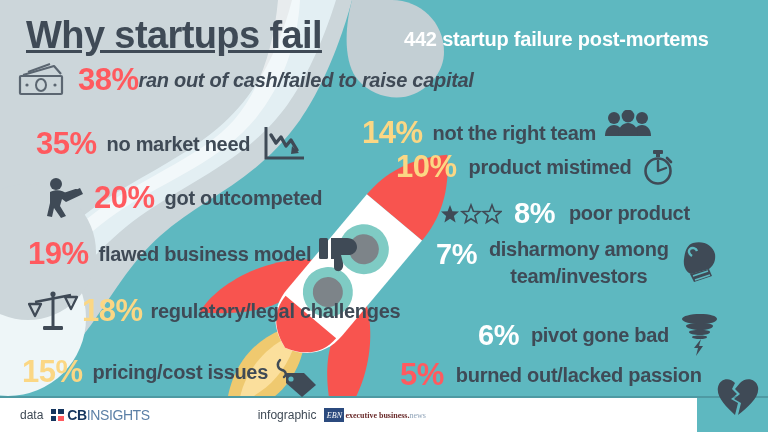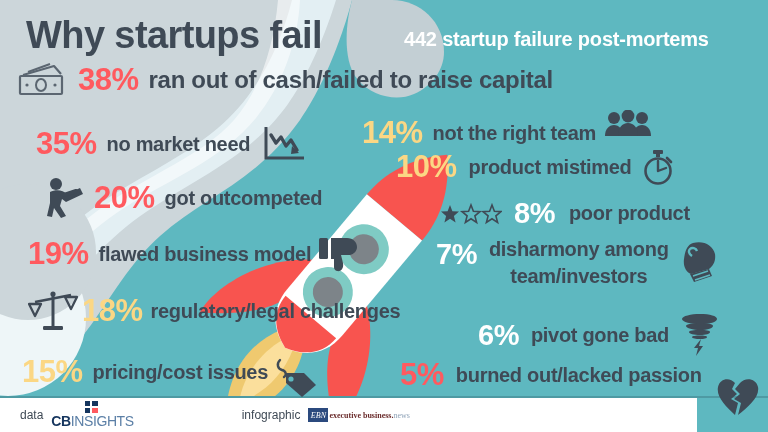"Why startups fail" #title { text-decoration: none -> underline }
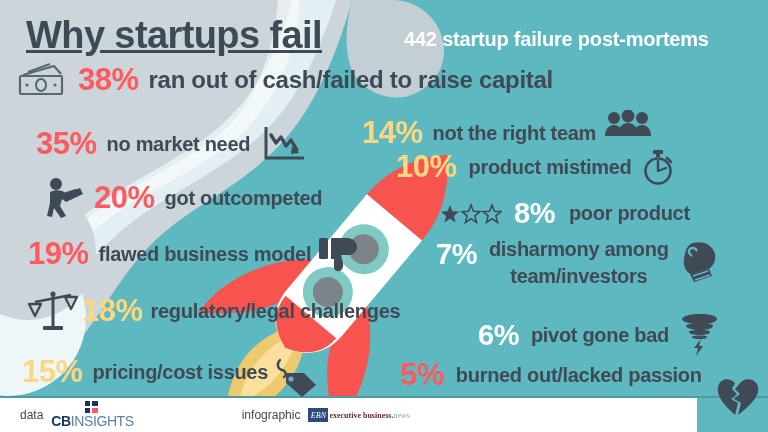"ran out of cash/failed to" span.lbl { font-size: 24px -> 20px; font-style: none -> italic; margin-left: 10px -> none }
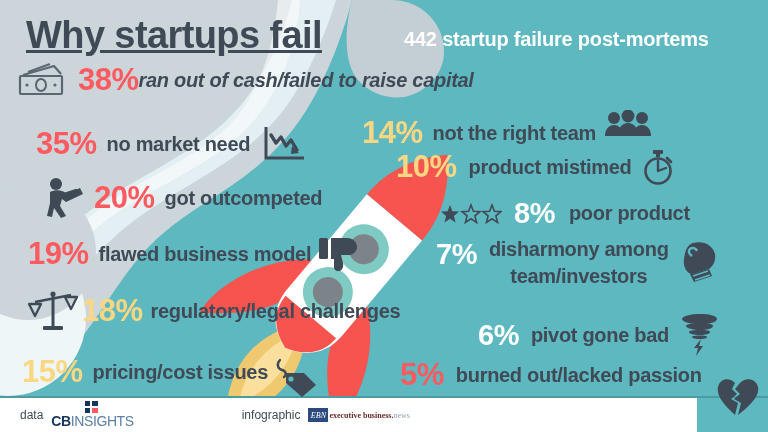"CBINSIGHTS" #cb-logo { flex-direction: column -> none }
